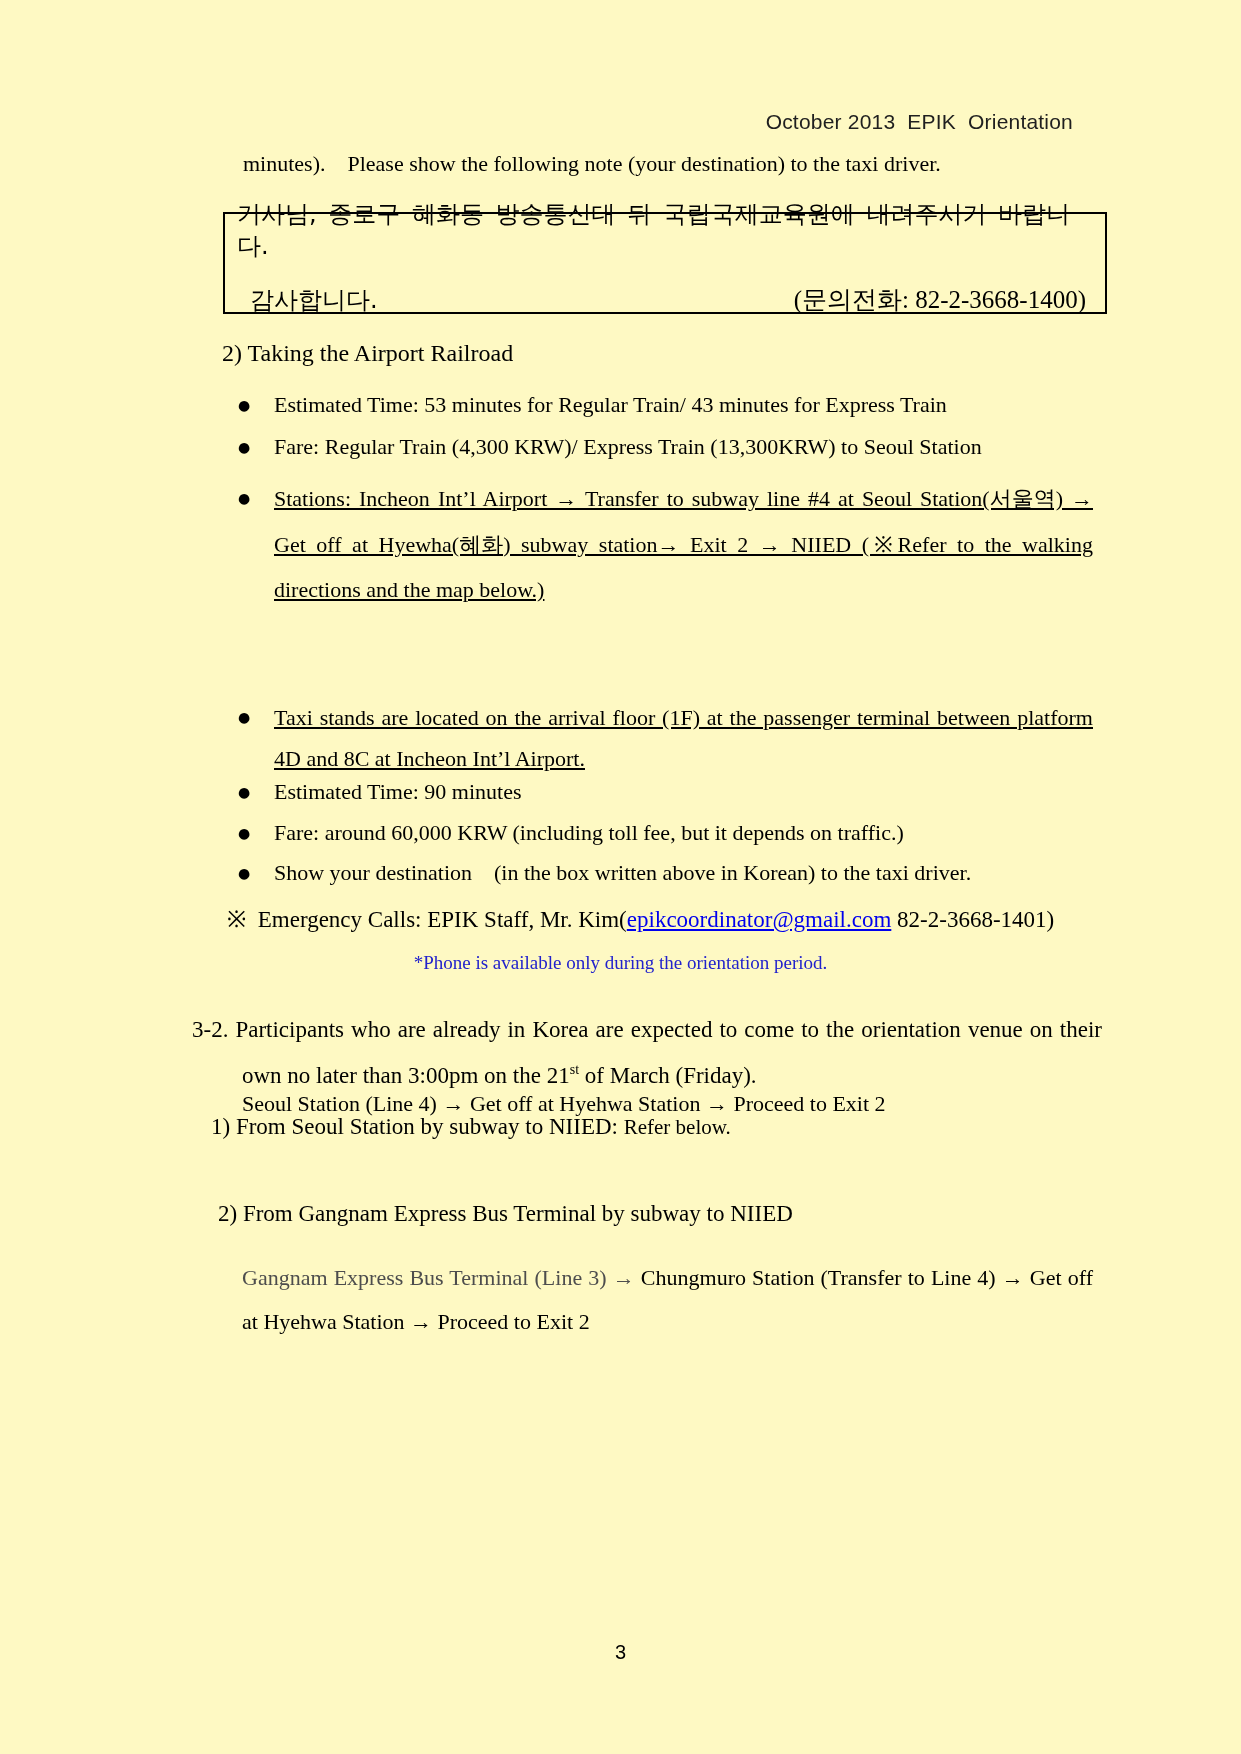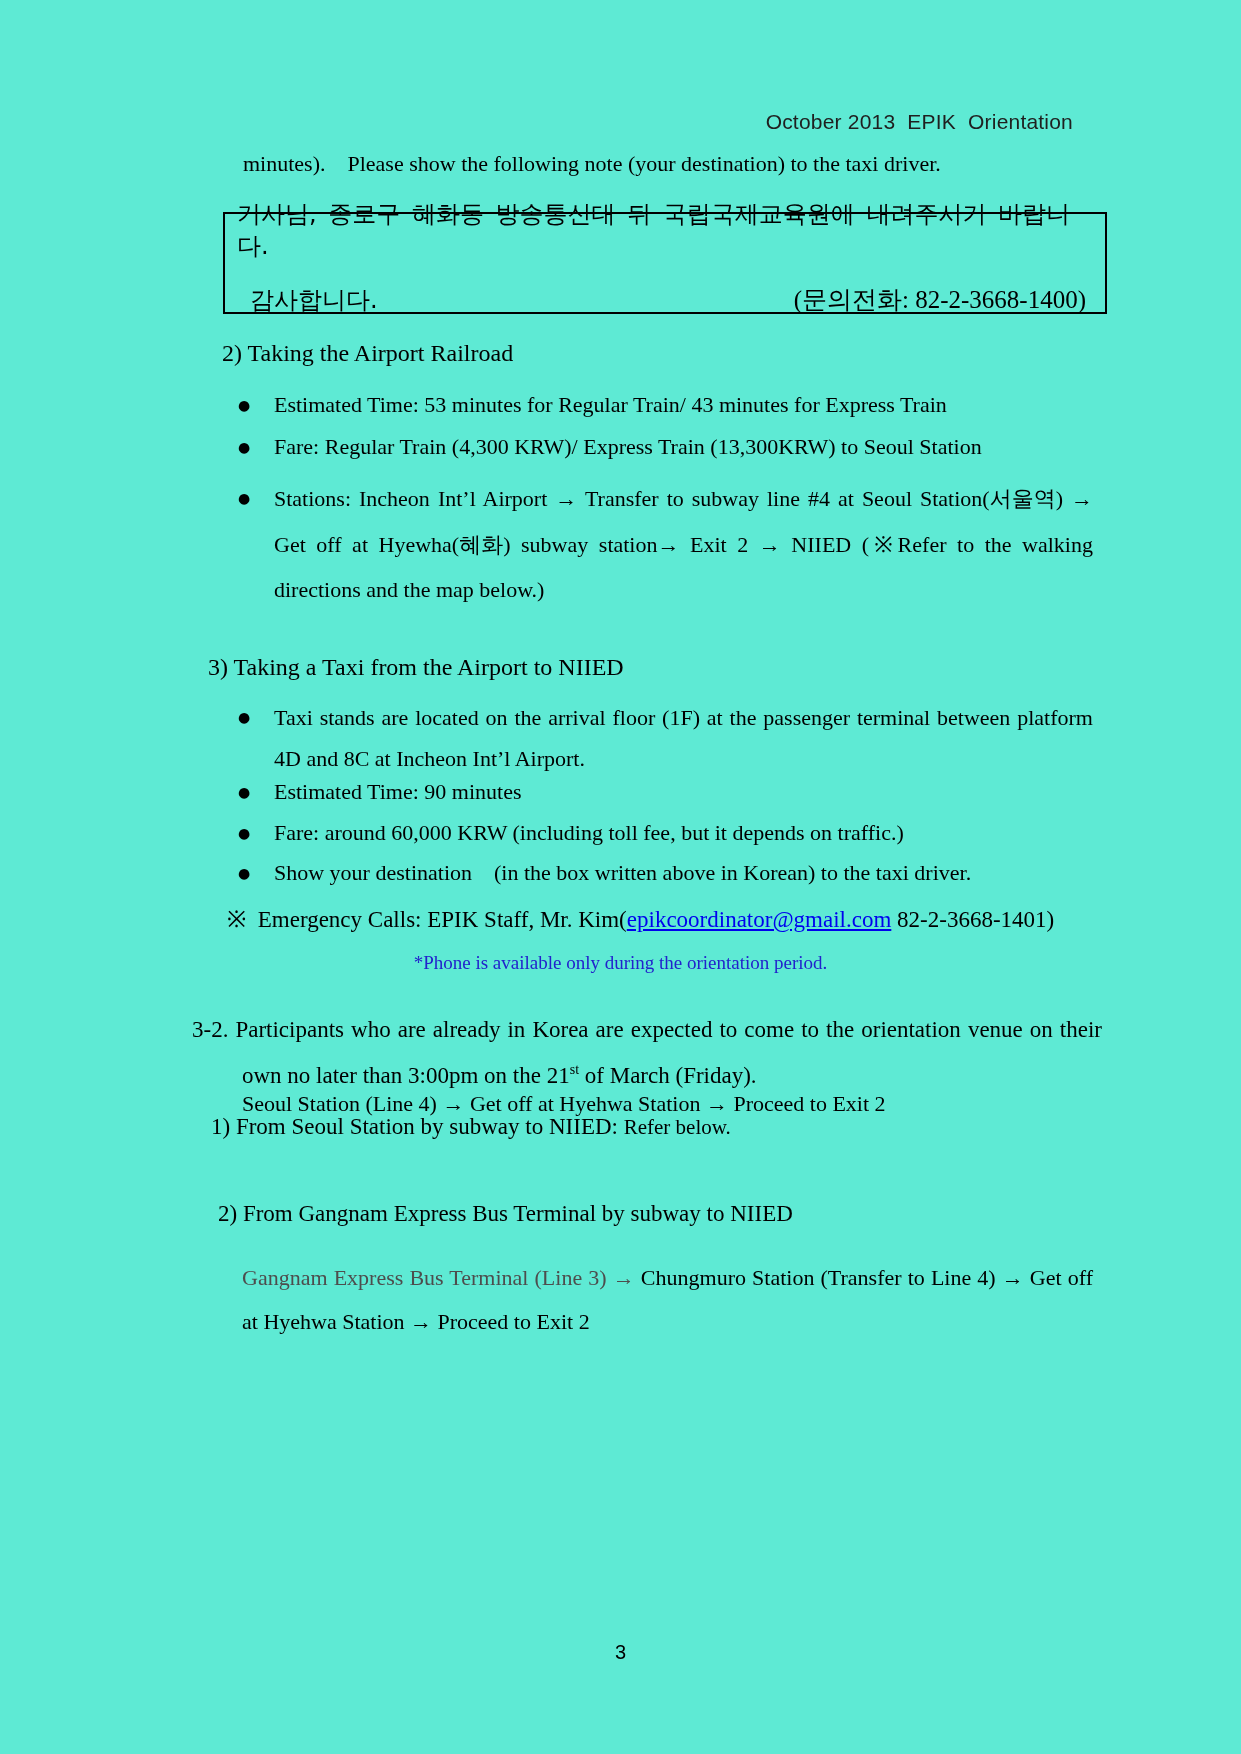"October 2013 EPIK Orientation" .page { background: #5eead4 -> #fef9c3 }
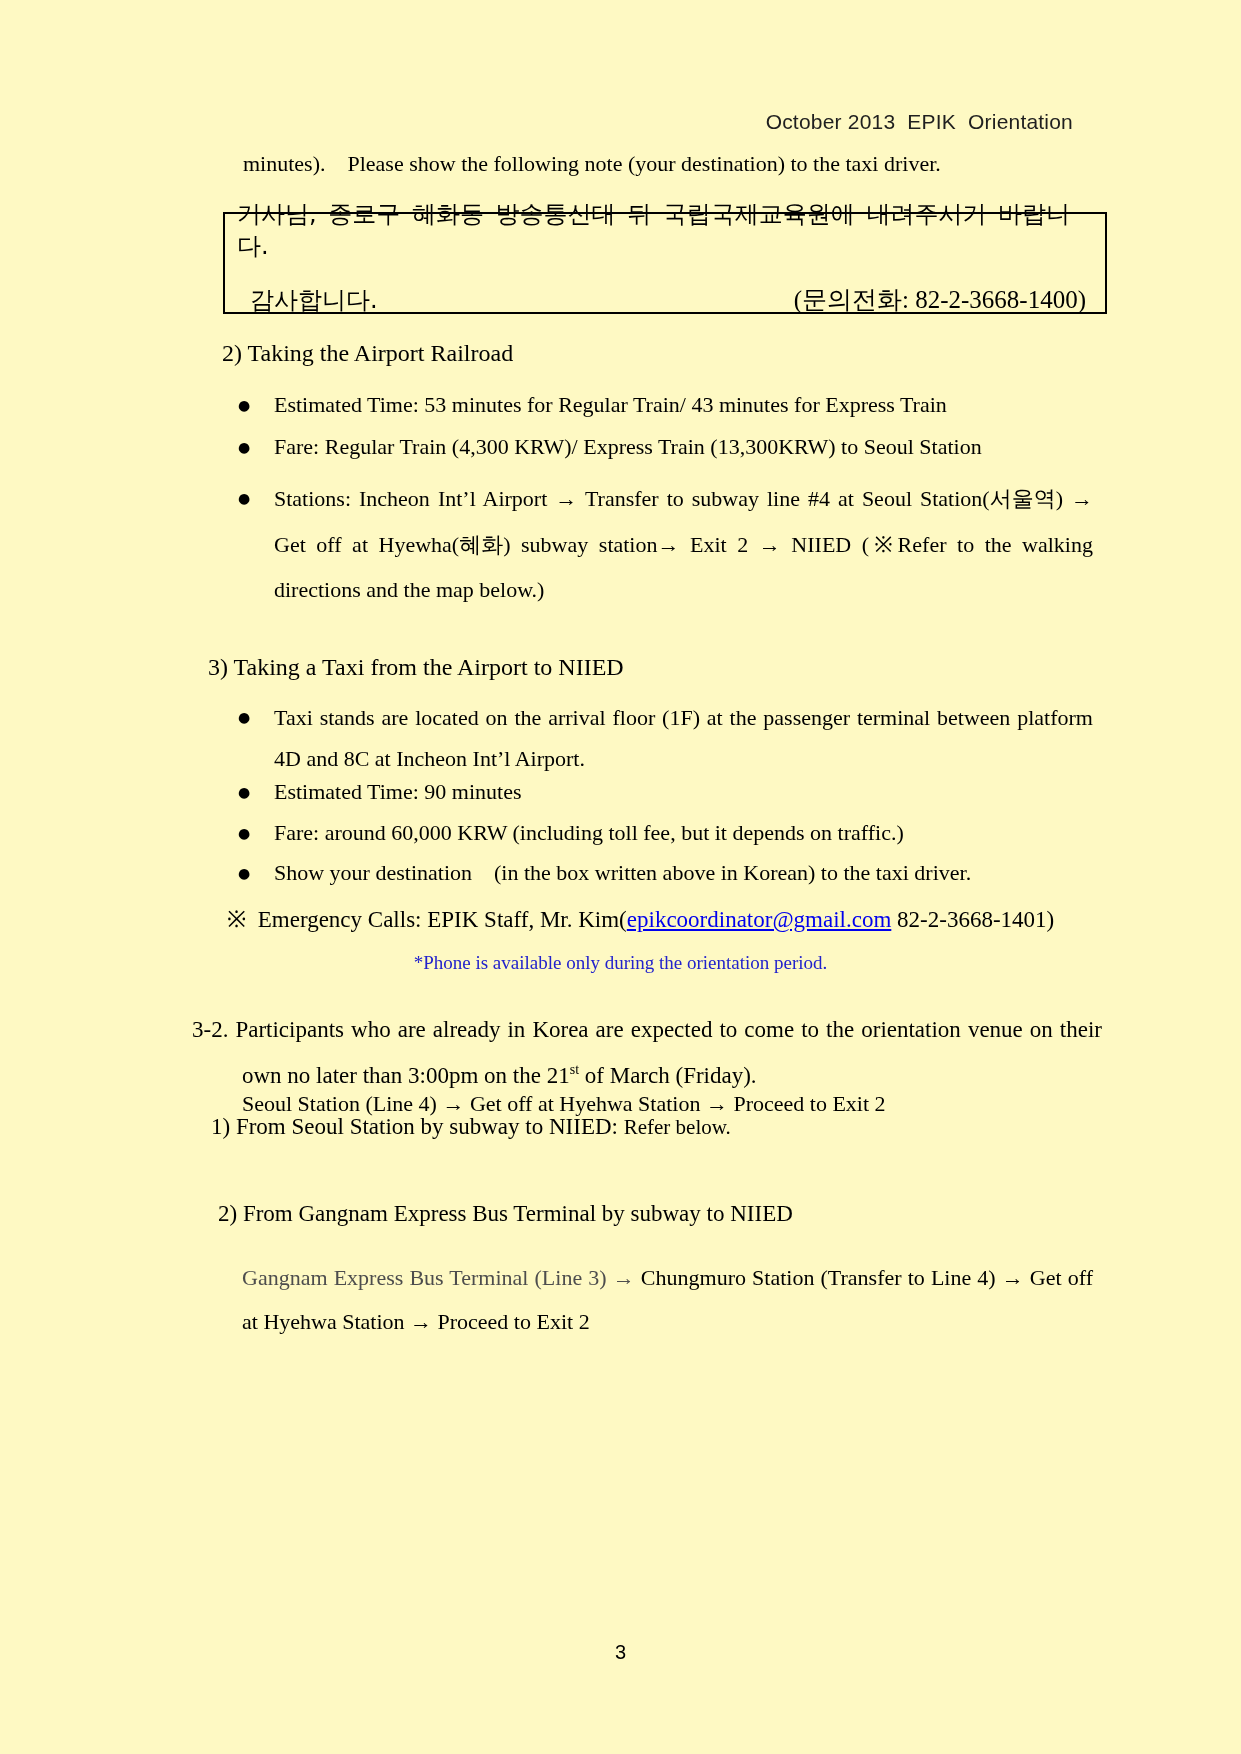"Stations: Incheon Int’l Airport →" .just { text-decoration: none -> underline }
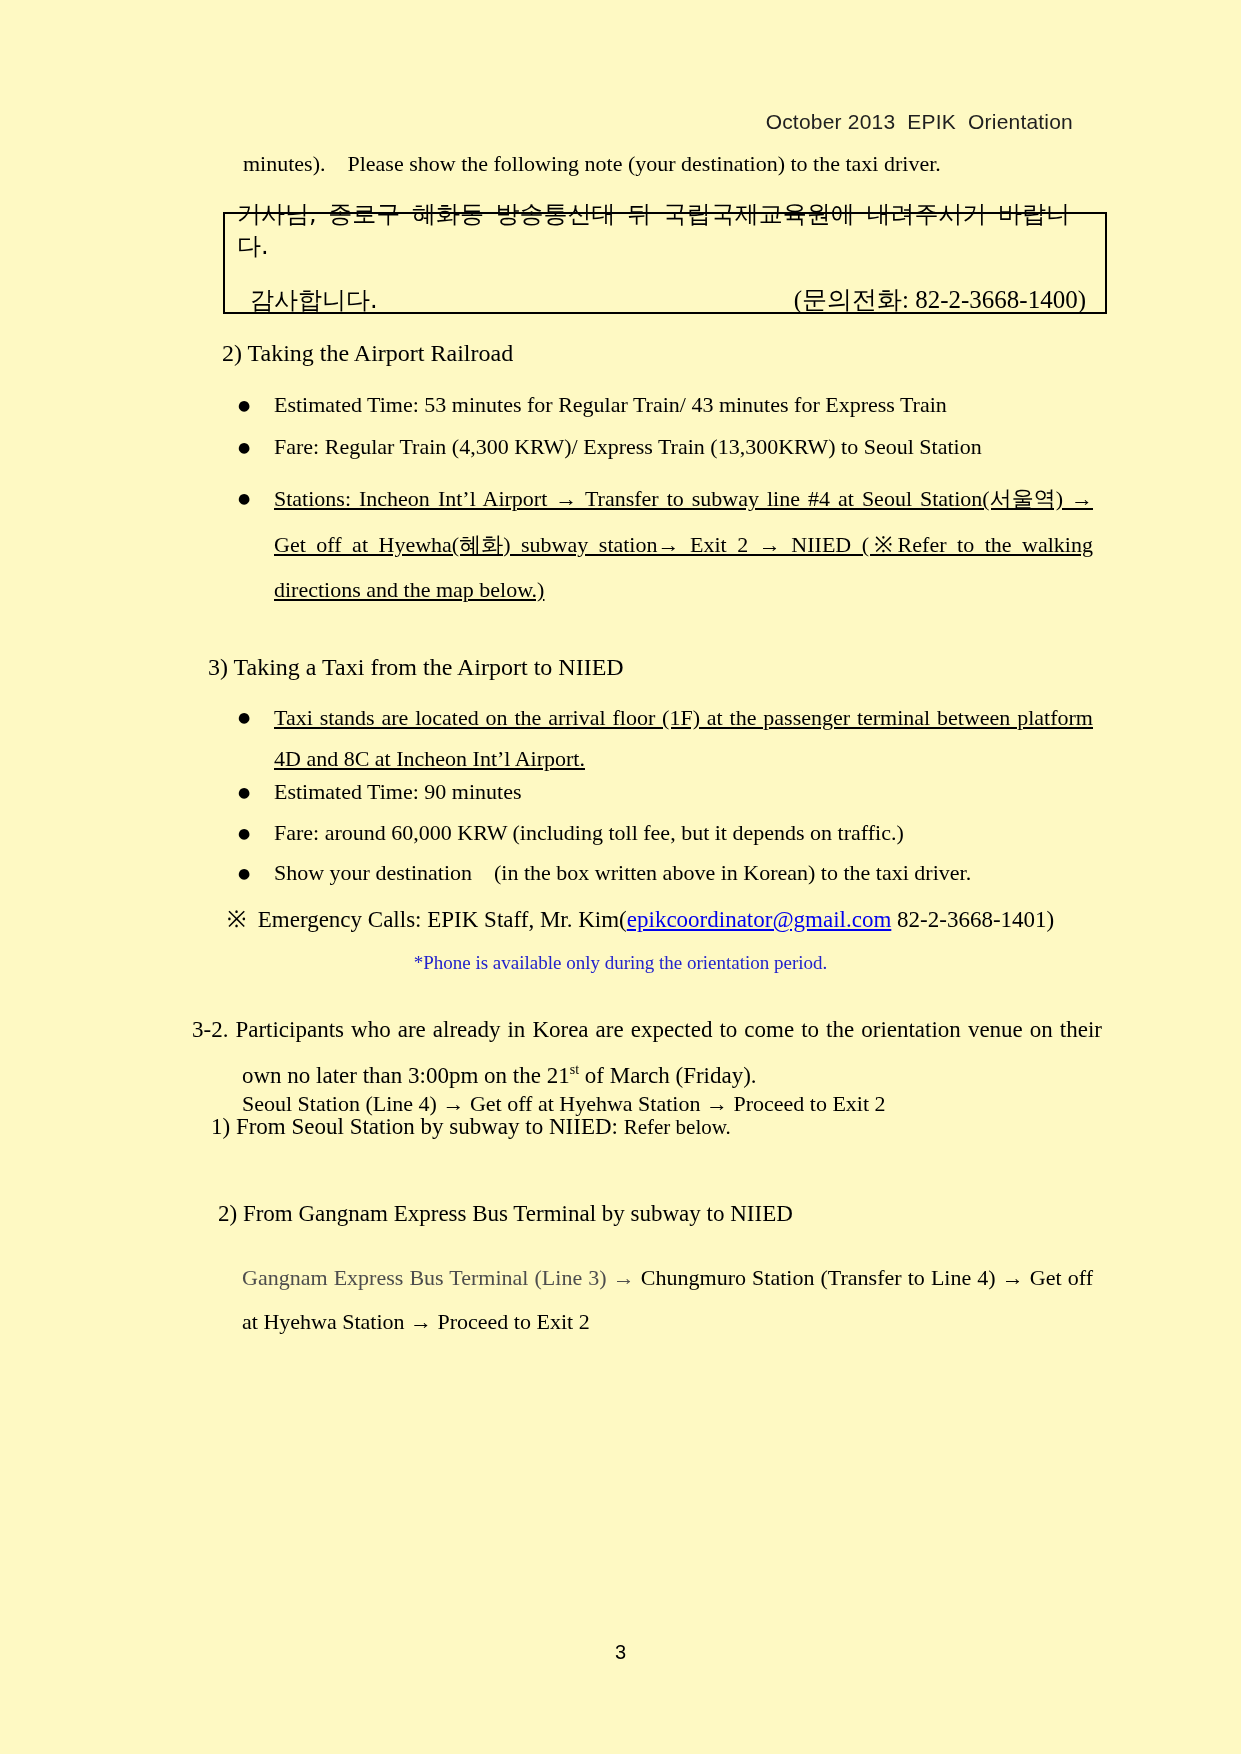"3) Taking a Taxi from" h2.abs { html: <h2>3) Taking a Taxi from the Airport to NIIED</h2> -> none }
